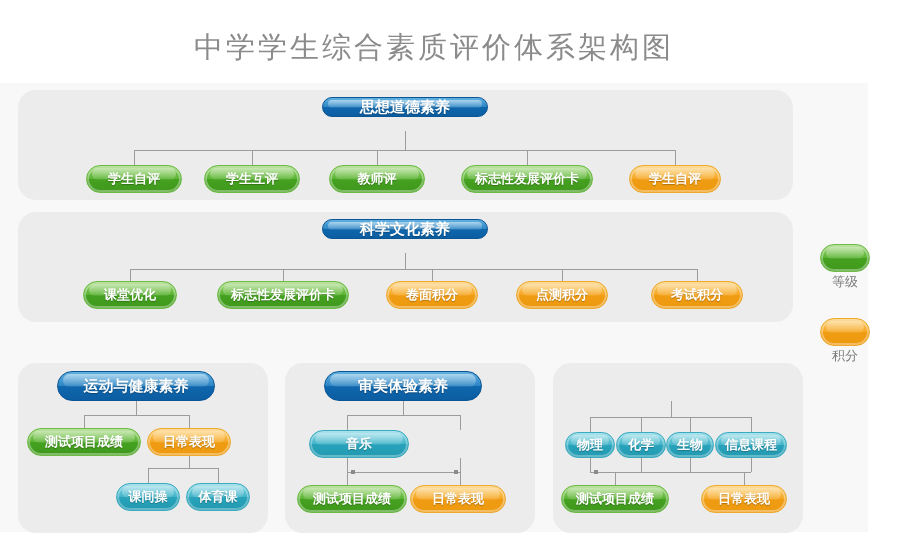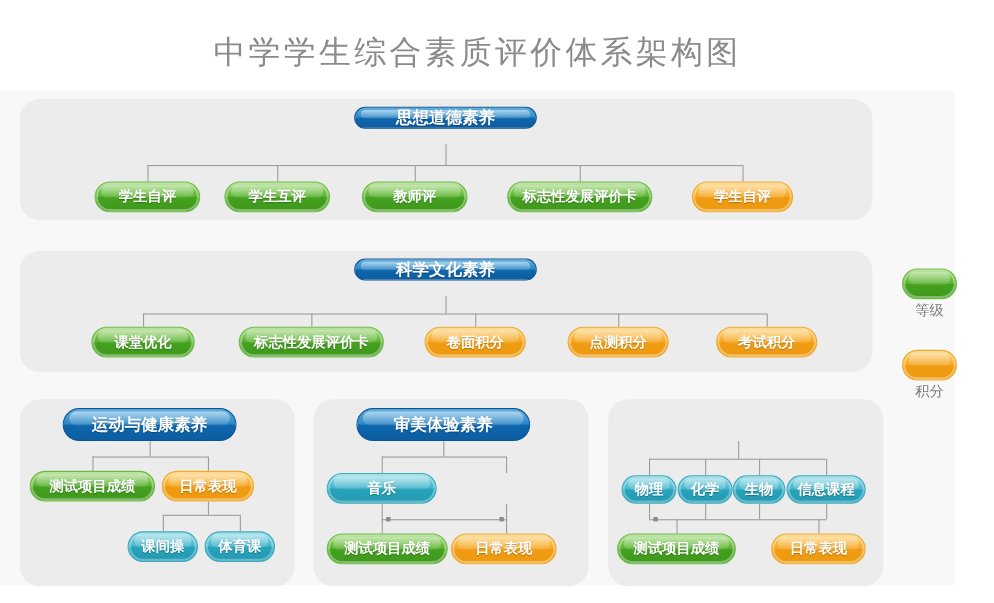"科学文化素养" section.panel { top: 228px -> 212px }
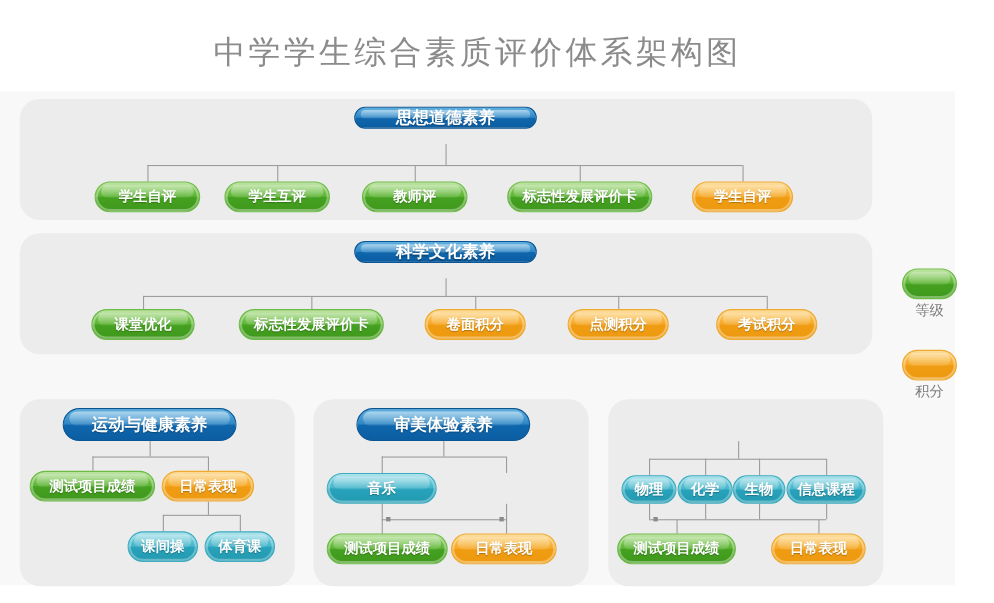"音乐" div.pill { left: 12px -> 24px }
